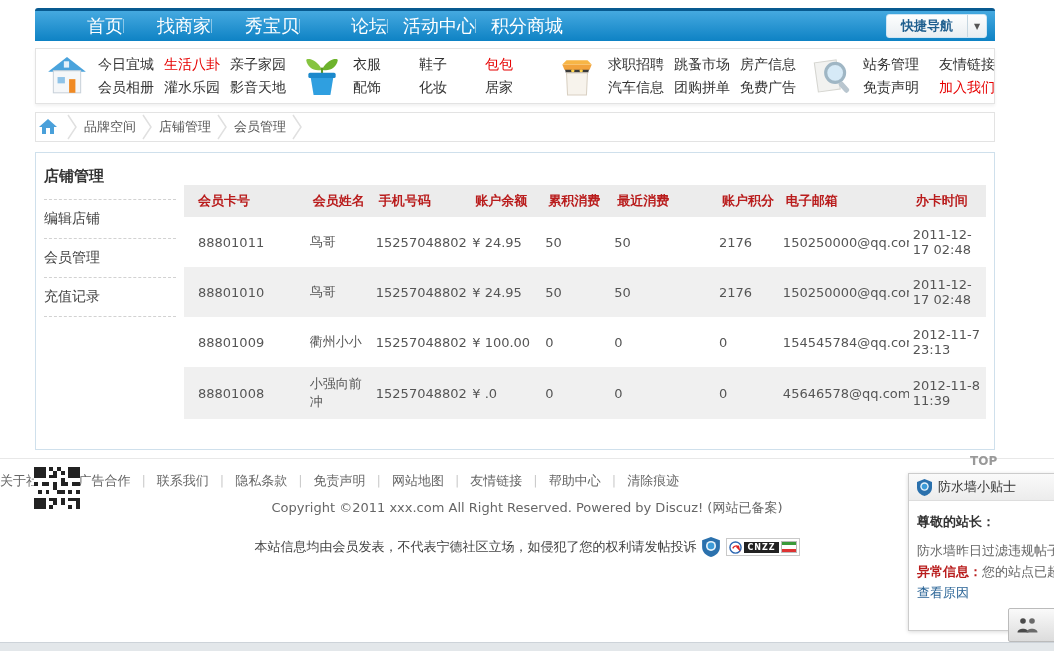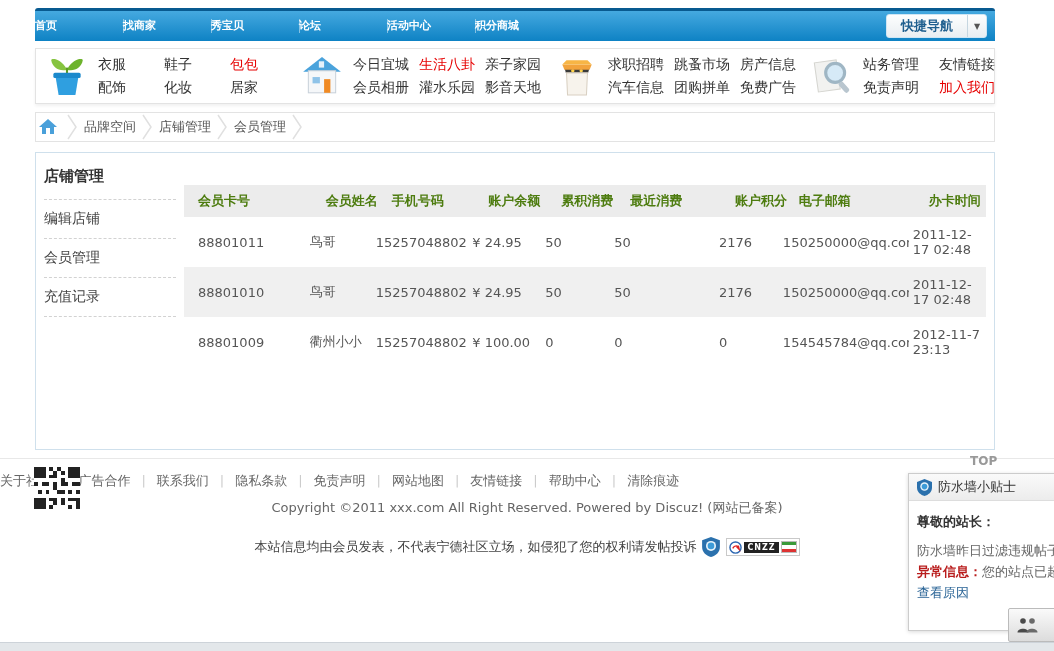"首页" .nav-item { font-size: 11px -> 18px; font-weight: bold -> normal; text-align: left -> right }
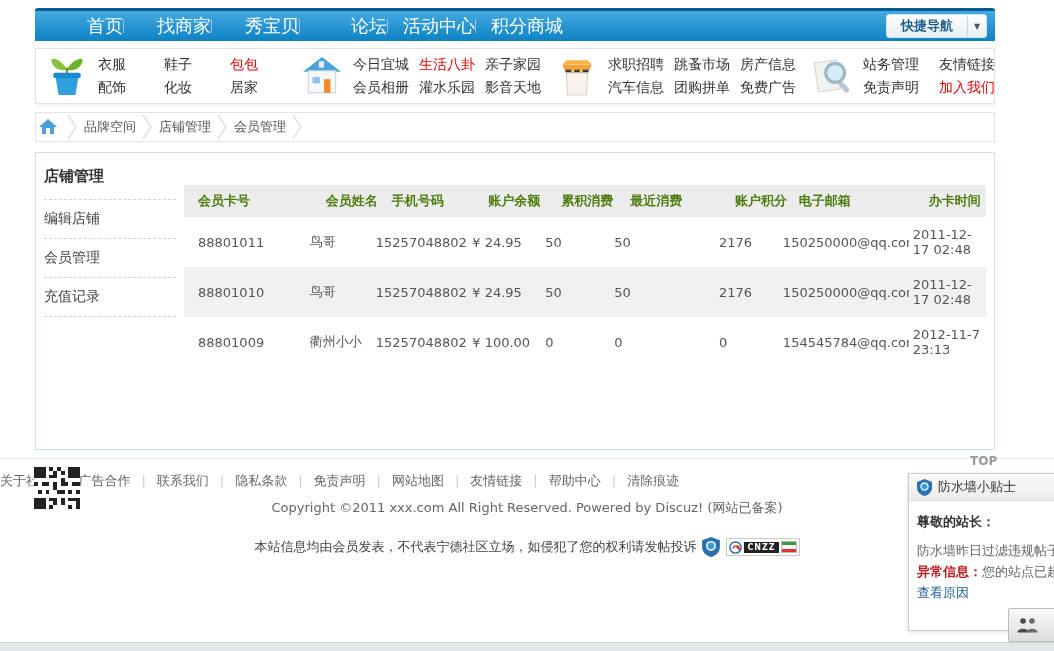"衣服" div.cat-group { order: before "今日宜城" -> after "今日宜城" }
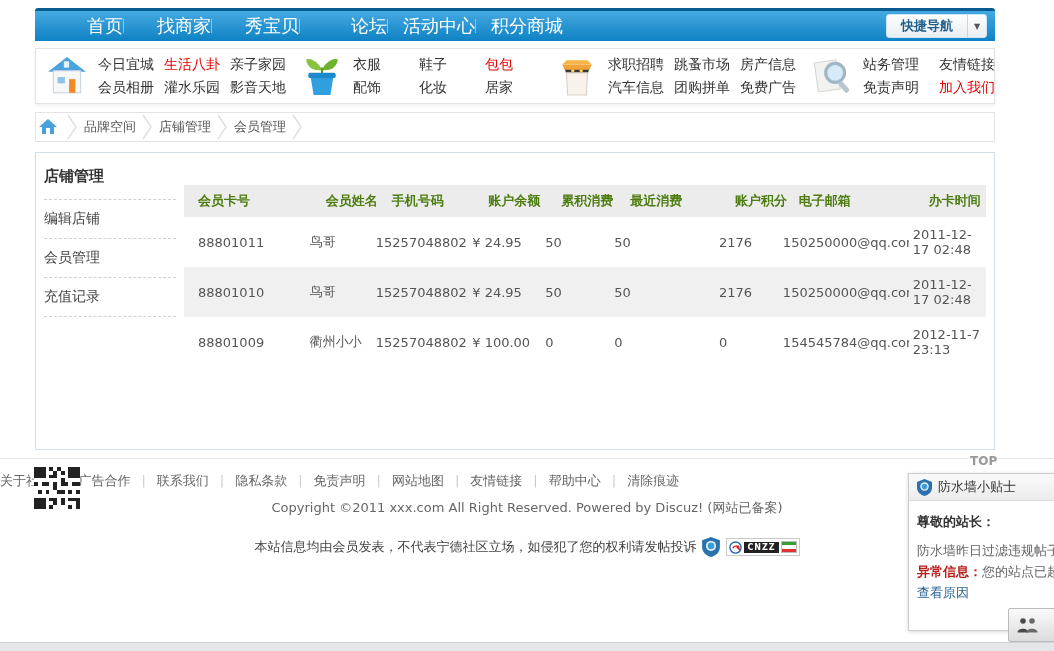"会员卡号" table.members th { color: #4d7c0f -> #b91c1c; padding: 7px 20px -> 7px 7px }
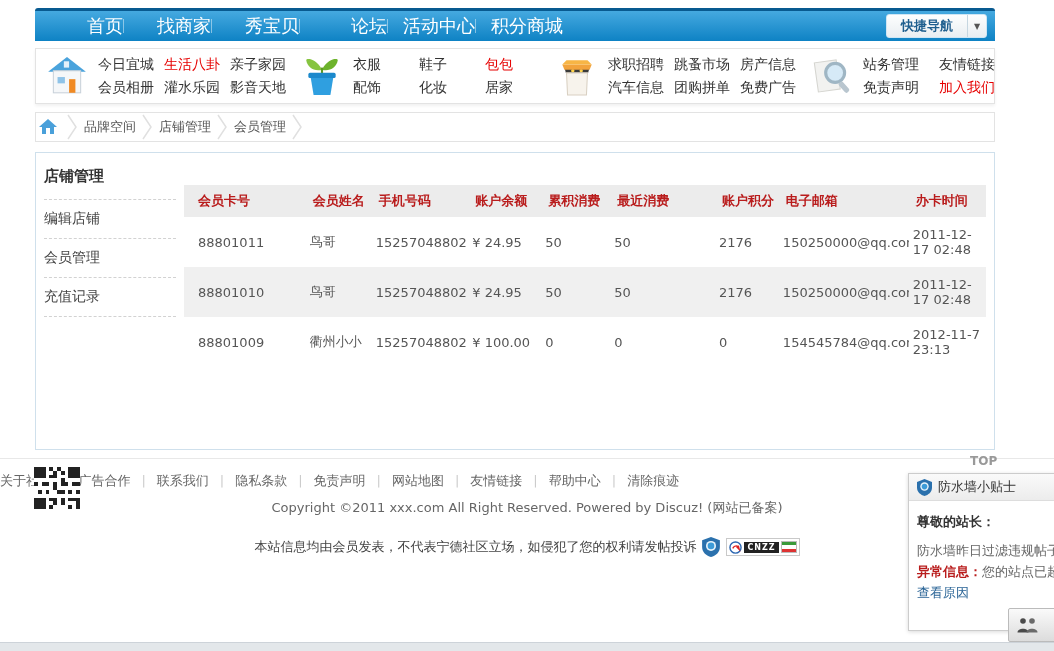"88801008" tr { html: none -> <tr> <td>88801008</td> <td>小强向前冲</td> <td>15257048802</td> <td>¥ .0</td> <td>0</td> <td>0</td> <td>0</td> <td>45646578@qq.com</td> <td>2012-11-8 11:39</td> </tr> }
